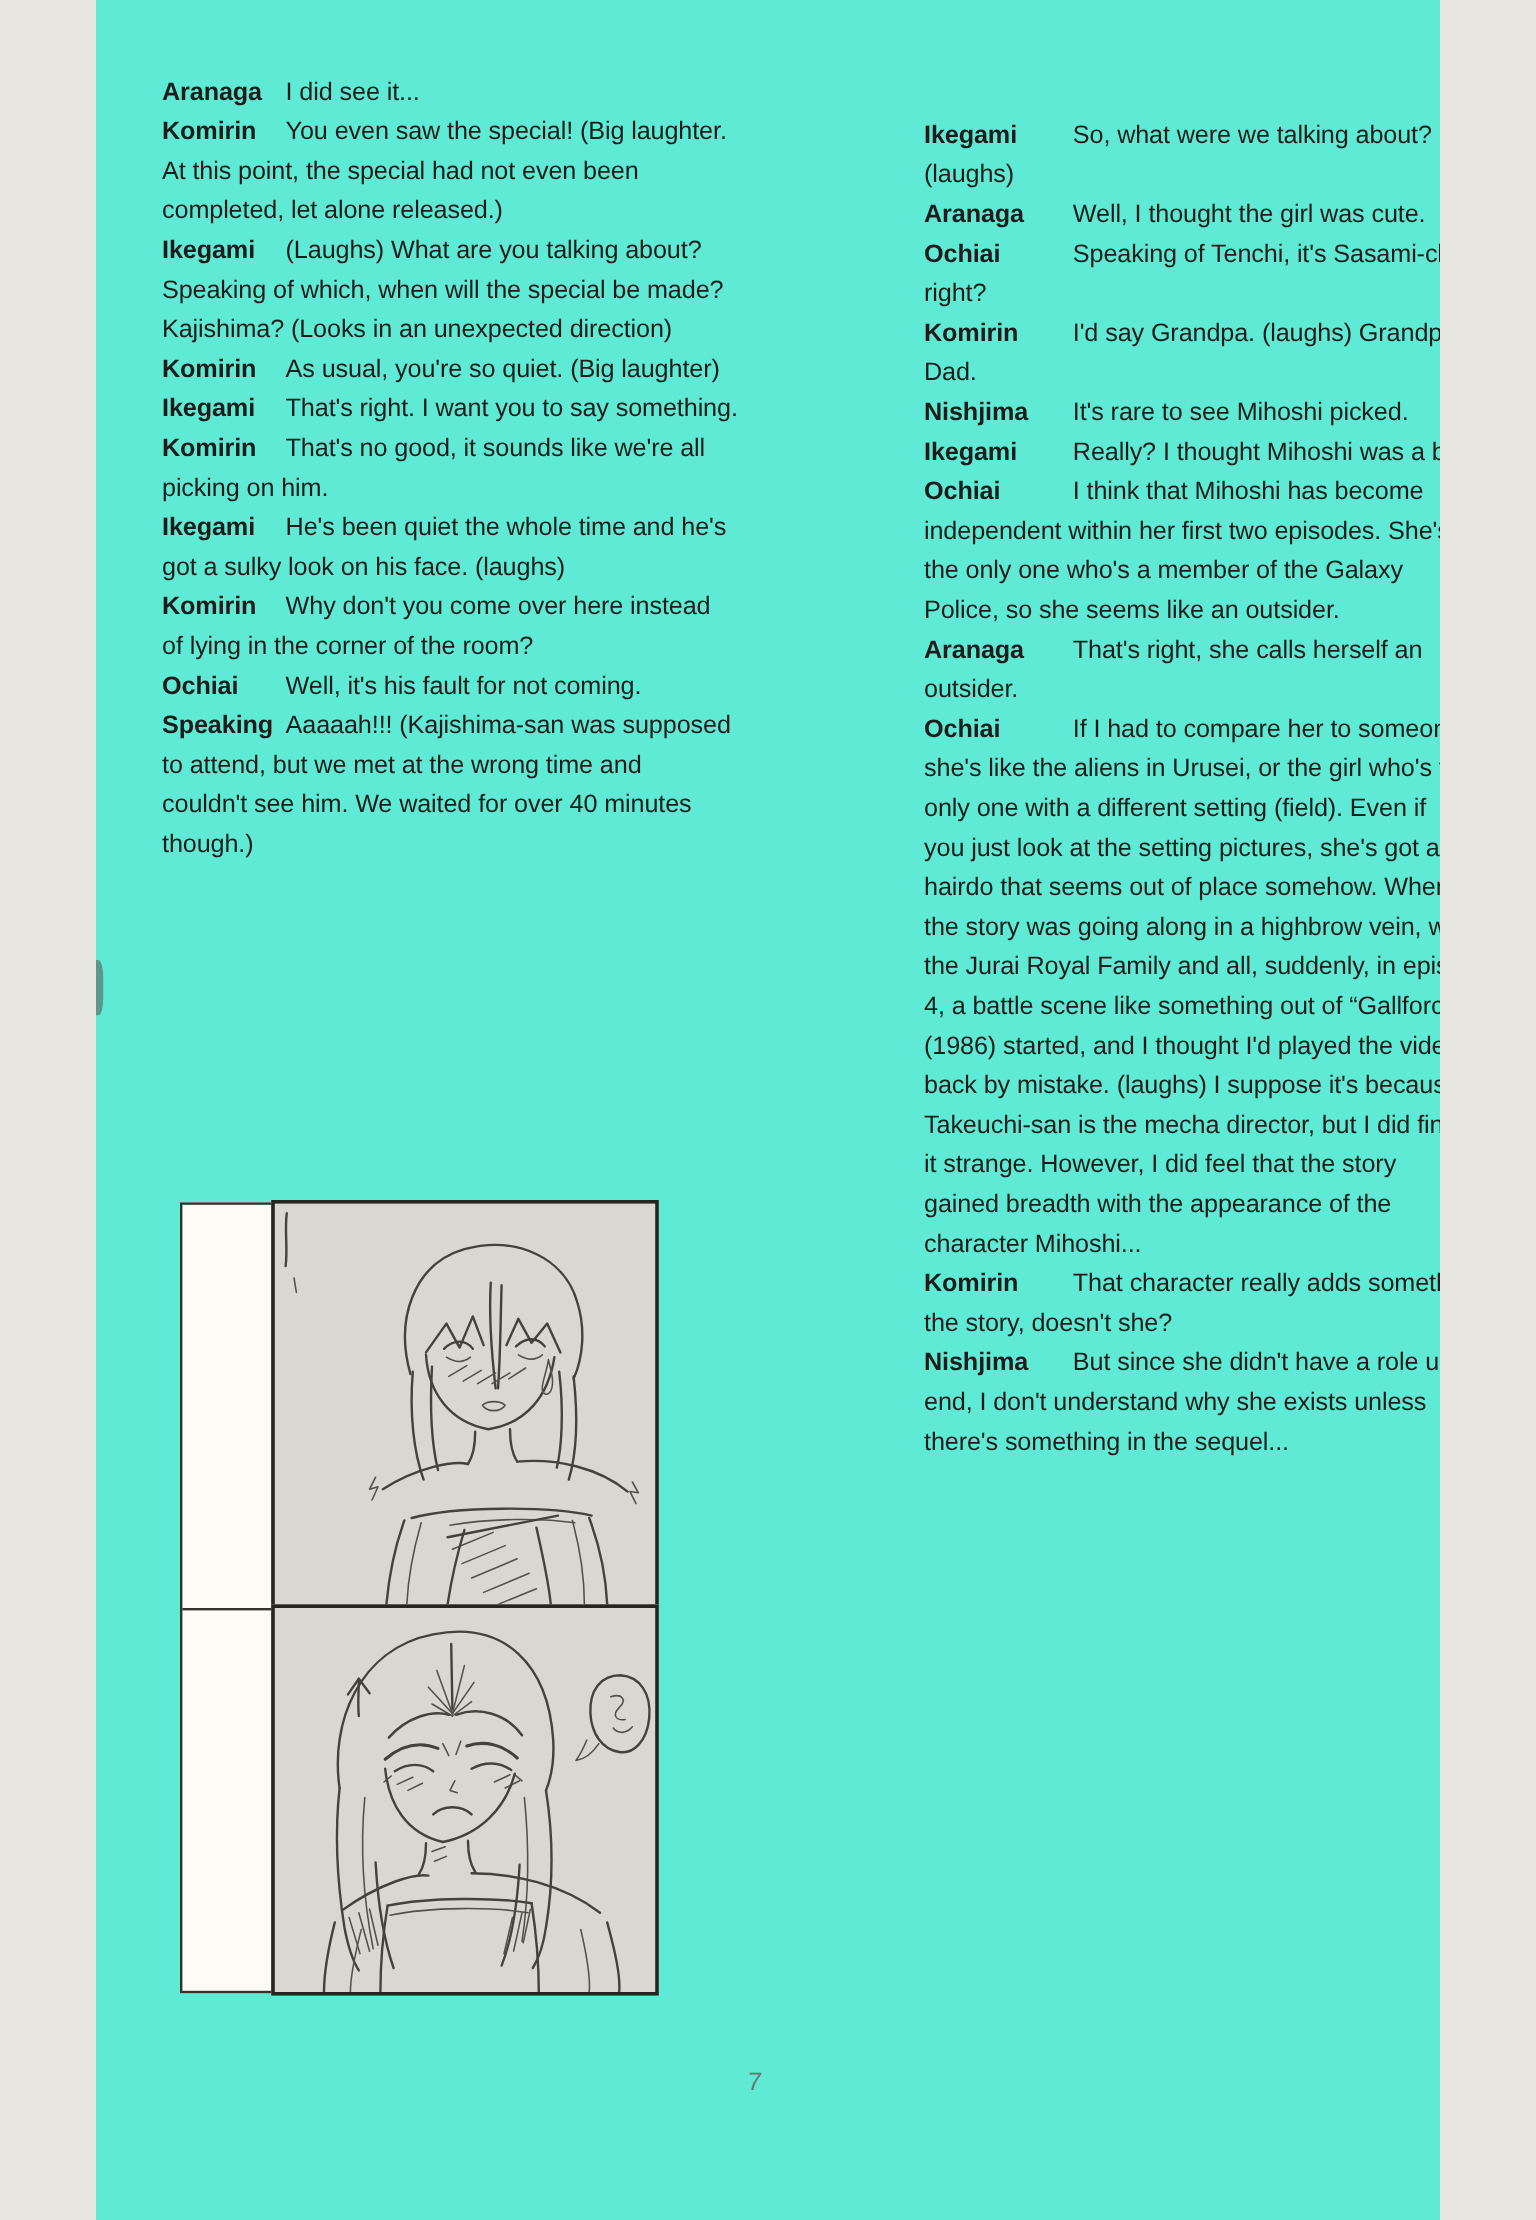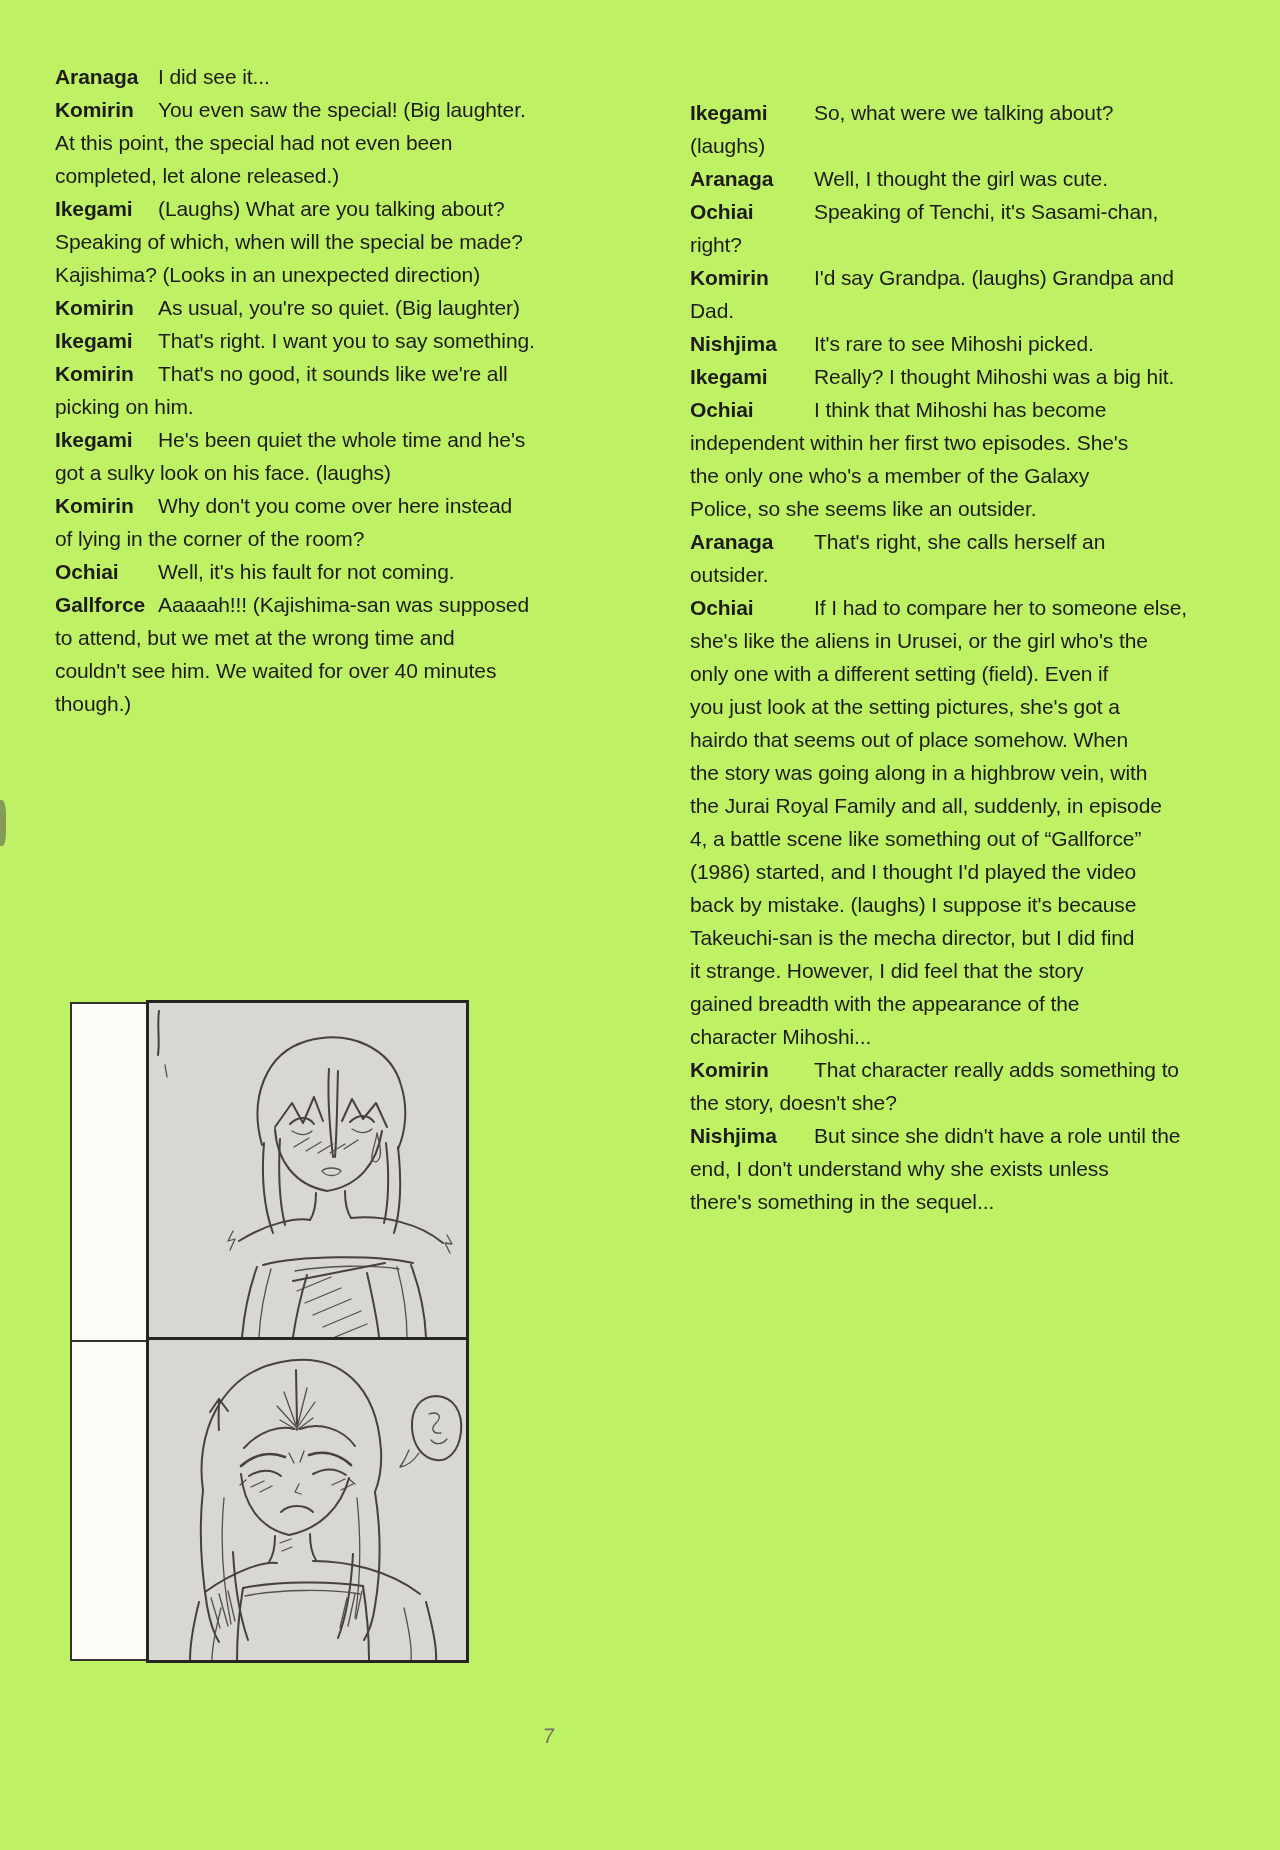"Aranaga I did see it..." .page { background: #bef264 -> #5eead4; width: 1280px -> 1120px }
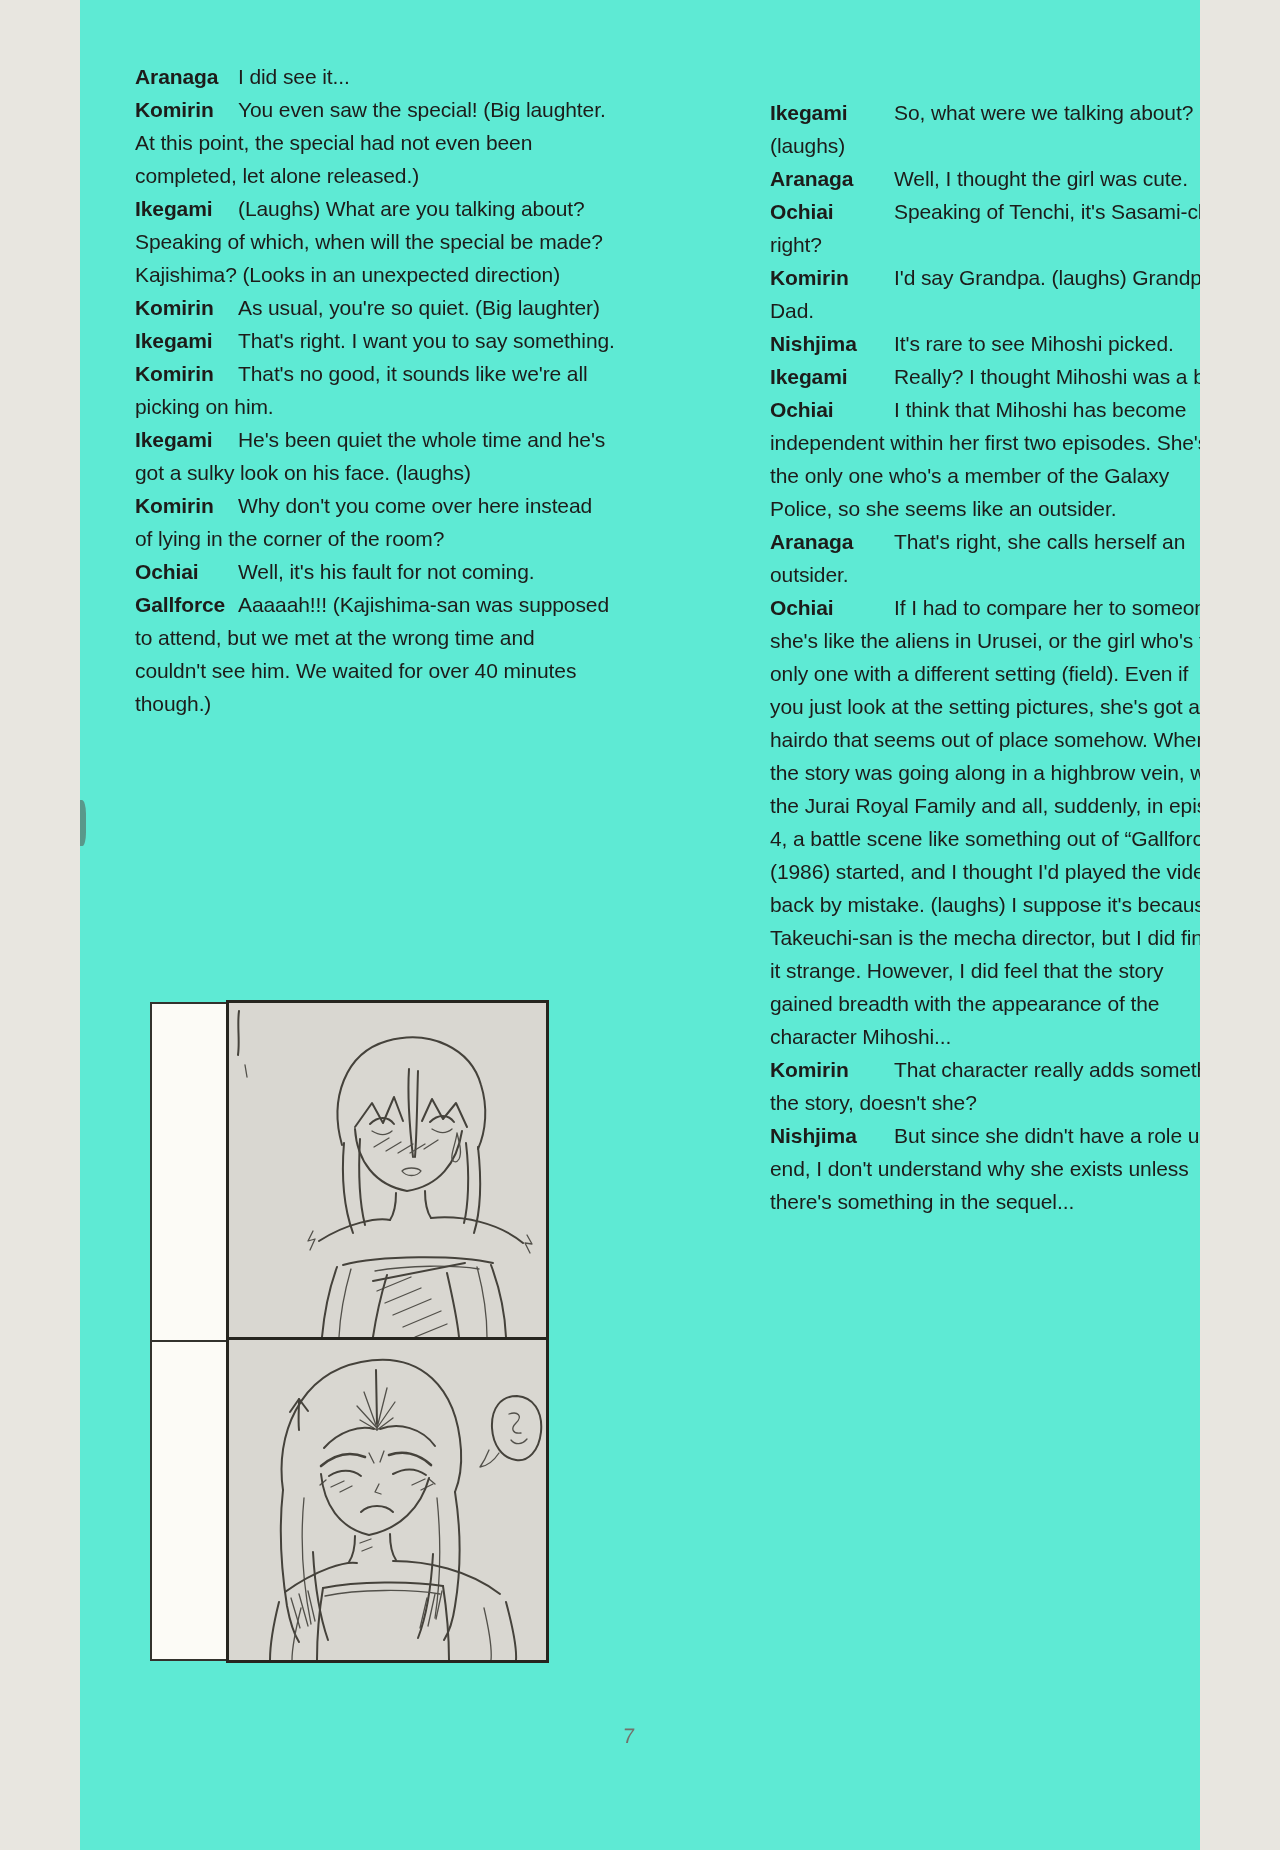"Gallforce" span.spk { text: Gallforce -> Speaking }
